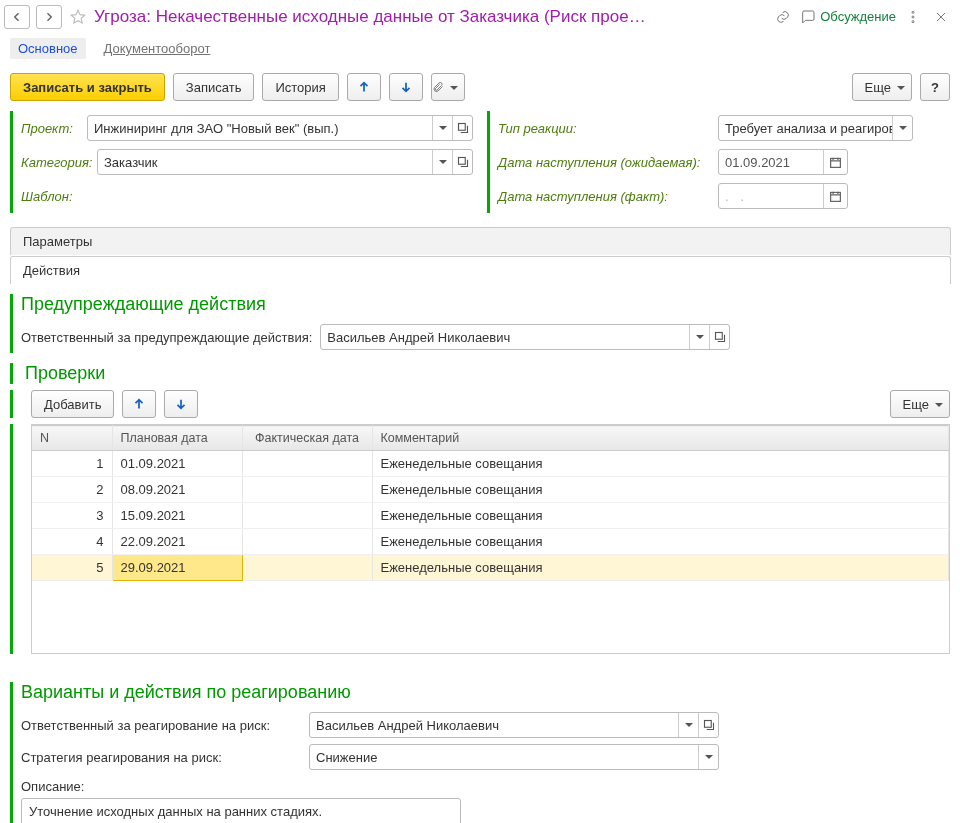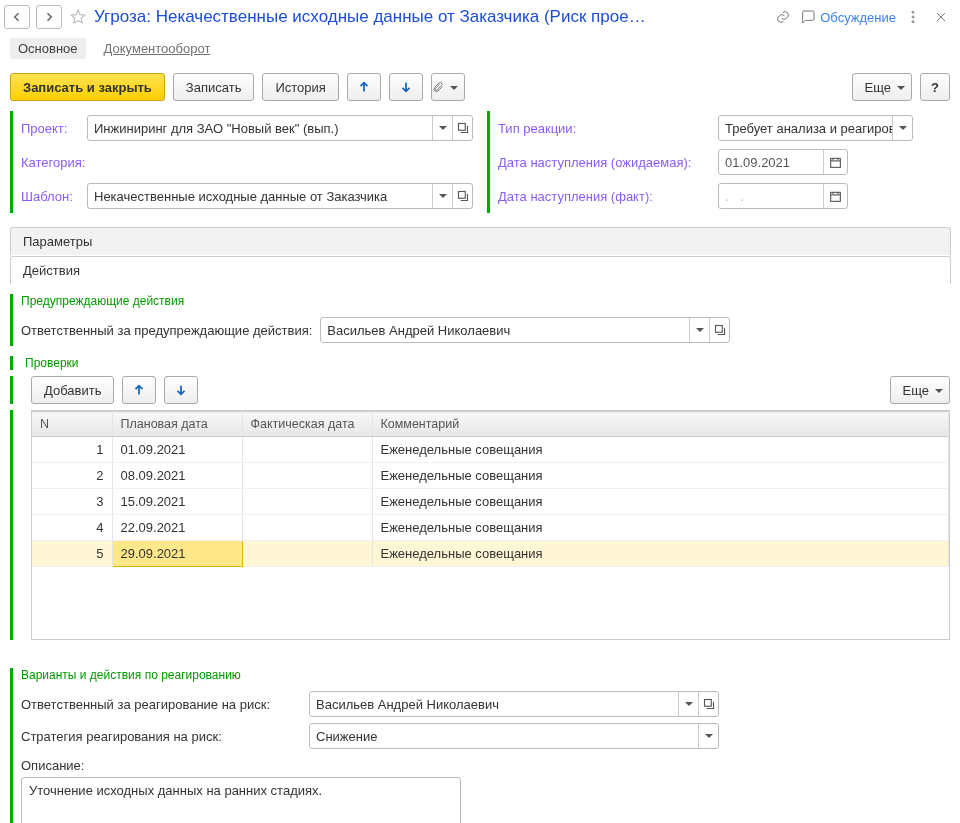"Угроза: Некачественные исходные данные" .win-title { color: #1d4ed8 -> #a21caf }
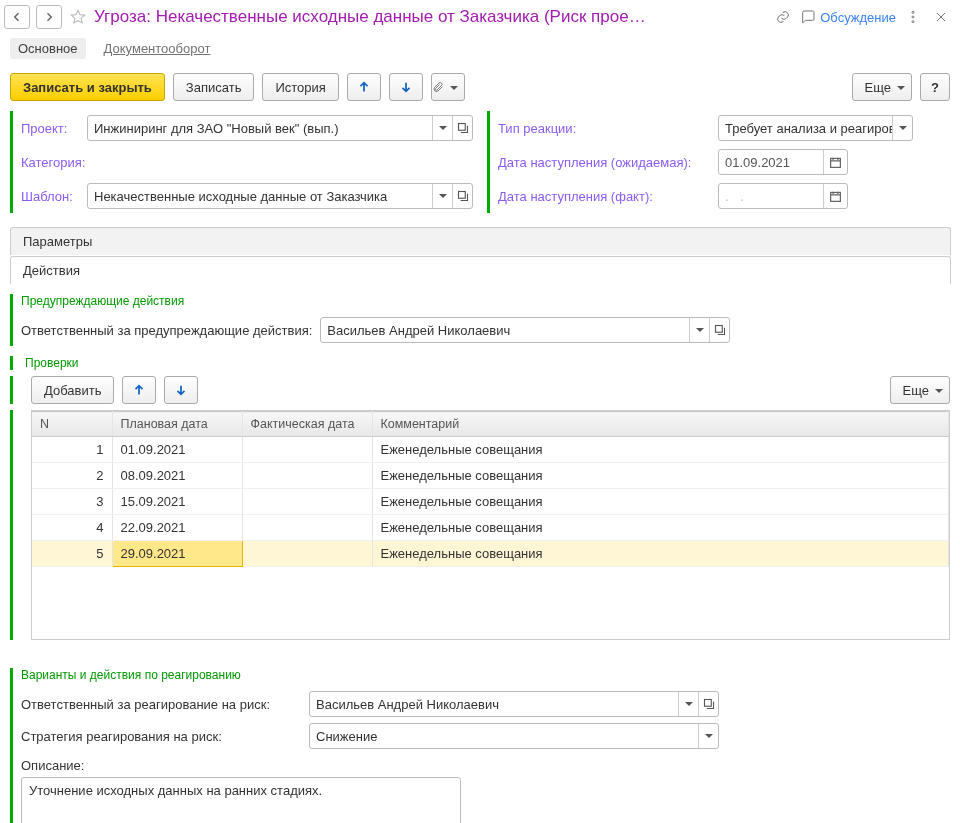"Обсуждение" .discussion { align-items: center -> none; color: #3b82f6 -> #15803d }
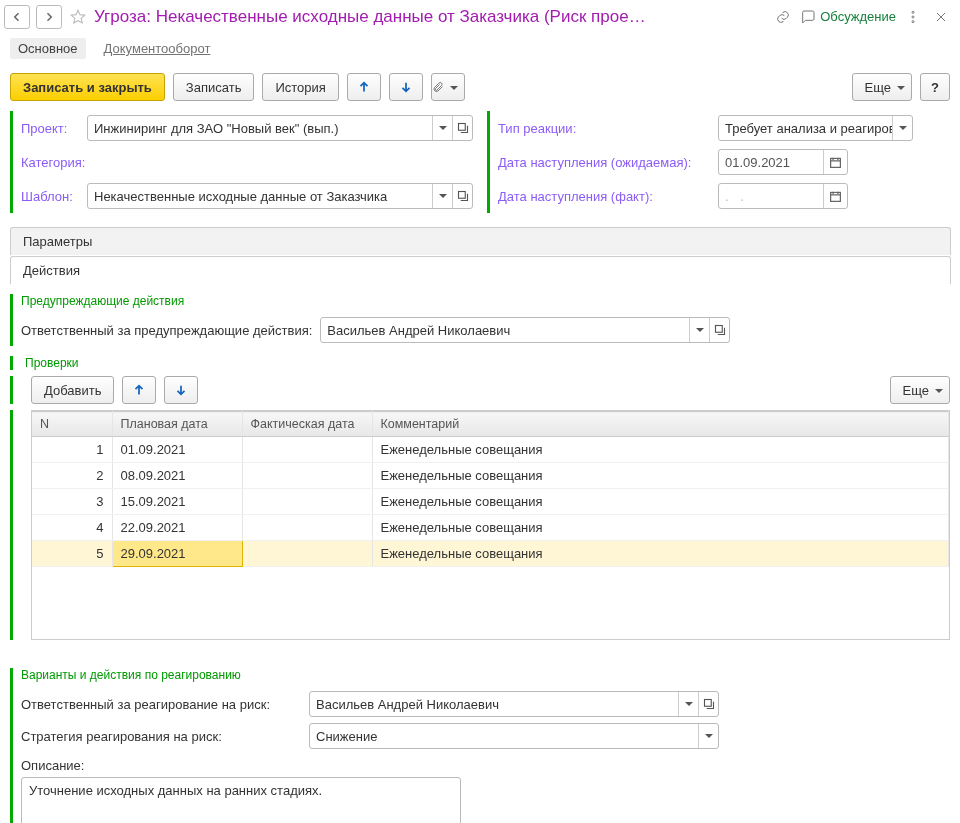"Основное" .navtabs .nav-active { color: #404040 -> #1d4ed8 }
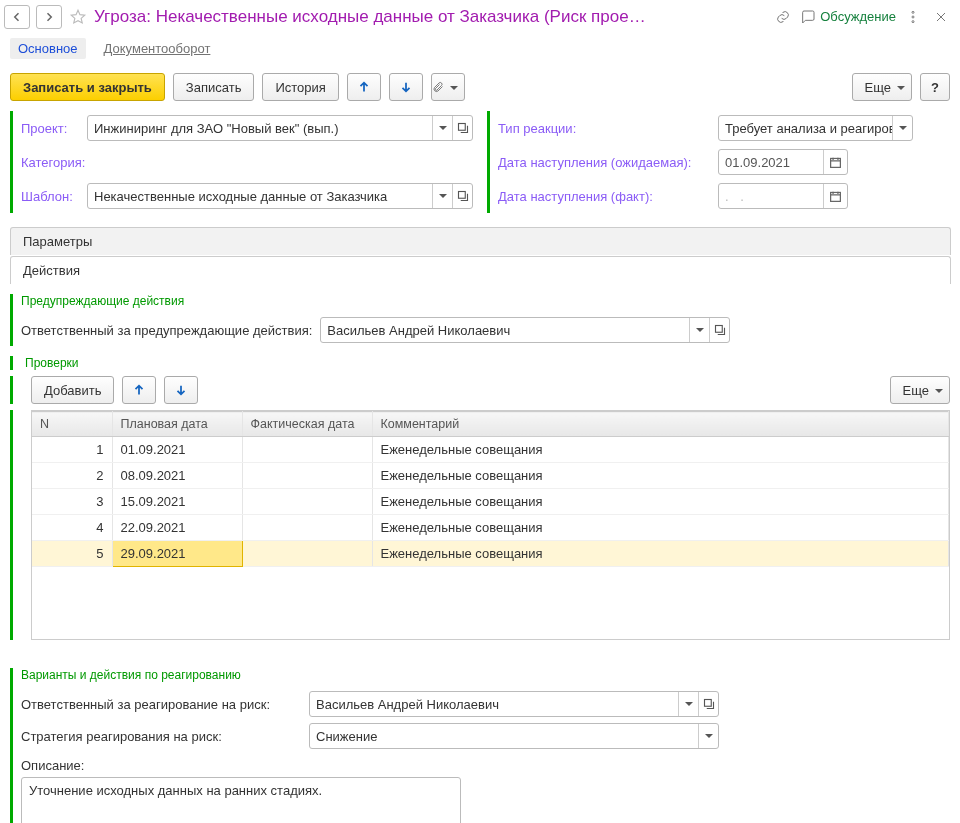"Проект:" .frow label { color: #8b5cf6 -> #4d7c0f; font-style: none -> italic }
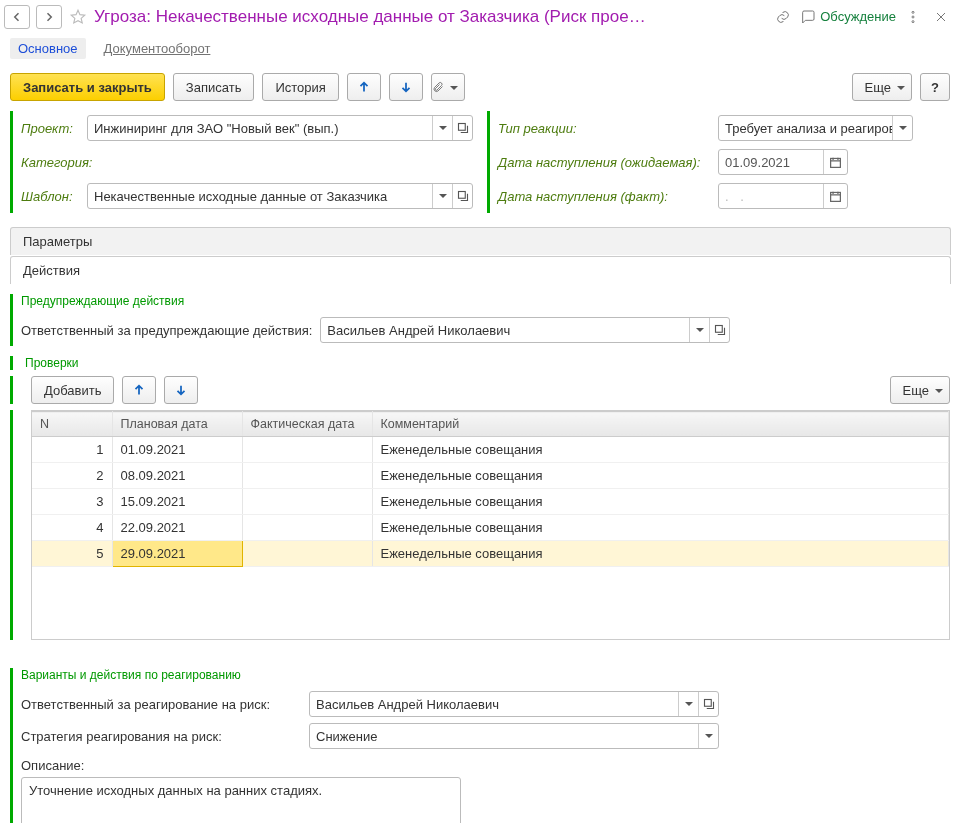"Заказчик" div.combo { html: none -> <div> <div>Заказчик</div> <div></div> <div> <svg> <rect></rect> <path></path> </svg> </div> </div> }
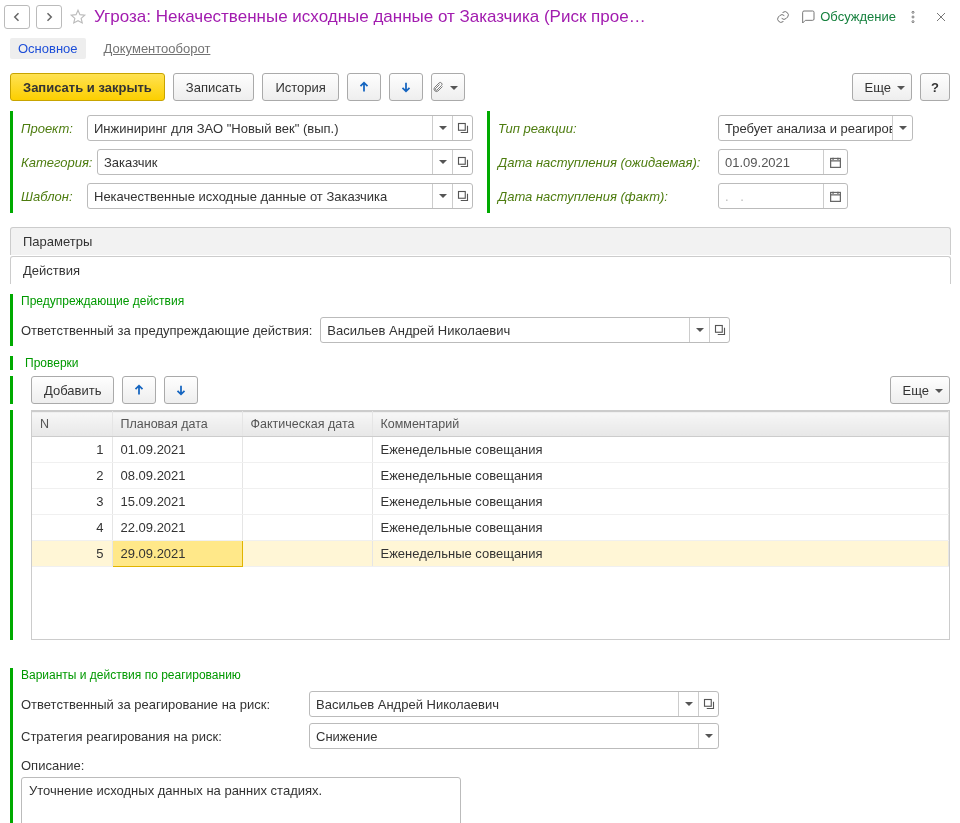"Некачественные исходные данные от" div.combo { html: <div> <div>Некачественные исходные данные от Заказчика</div> <div></div> <div> <svg> <rect></rect> <path></path> </svg> </div> </div> -> none }
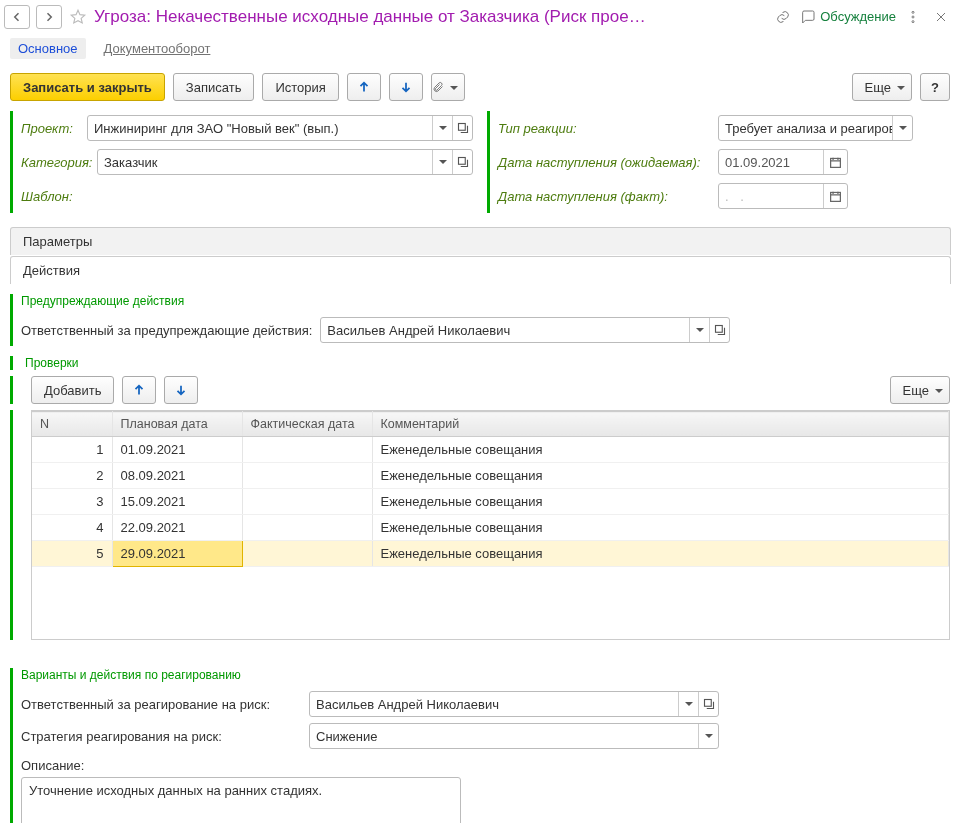"Предупреждающие действия" .sec-head { font-size: 12px -> 18px }
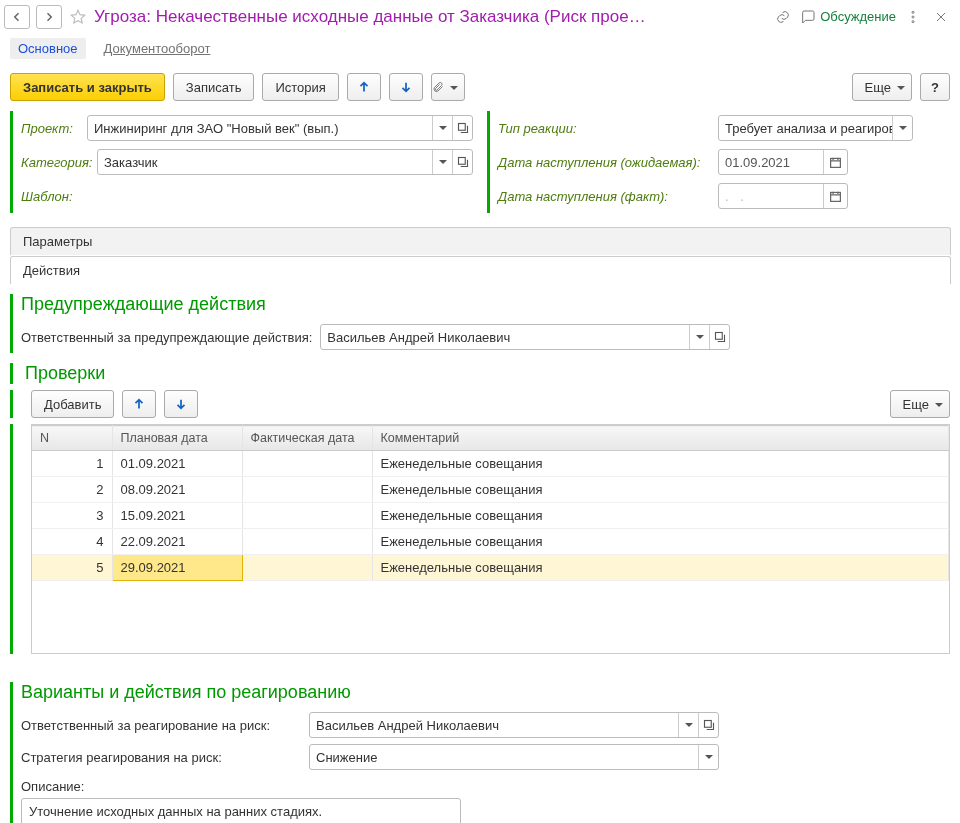"Фактическая дата" th { text-align: none -> center }
